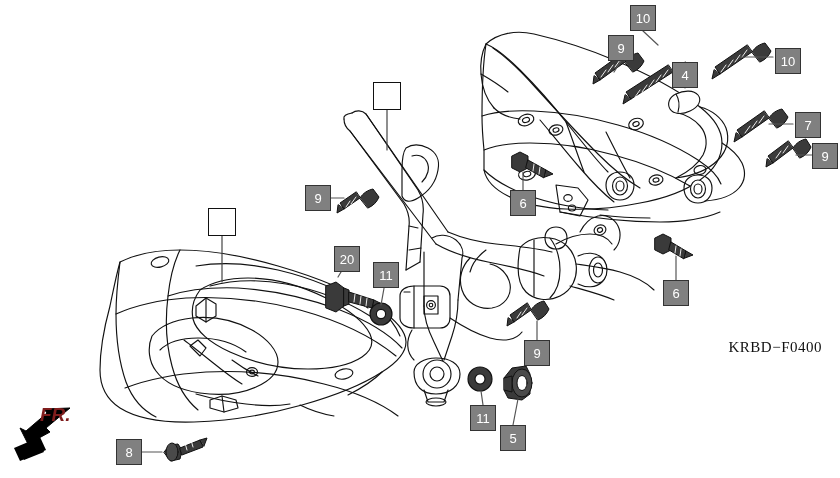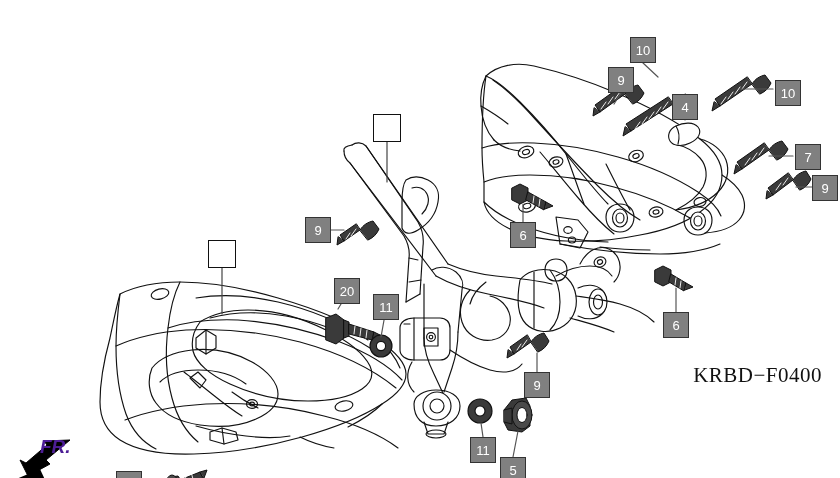"10" #stage { margin-top: 32px -> none }
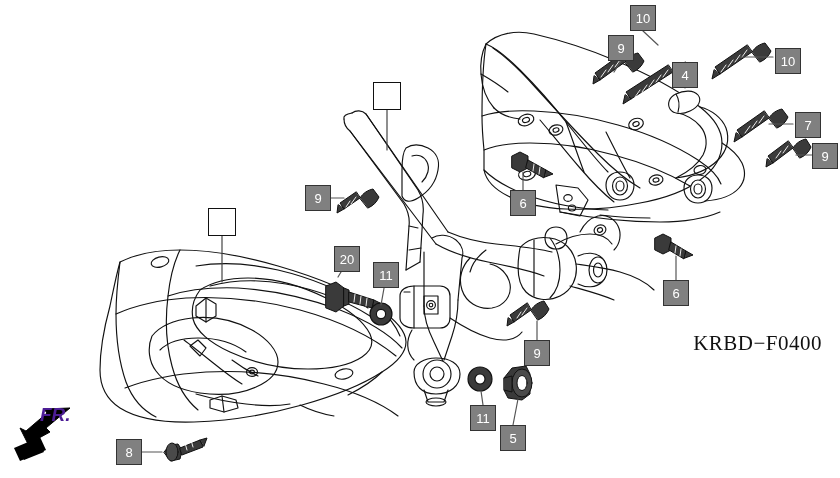"KRBD−F0400" #partno { font-size: 21px -> 15px }
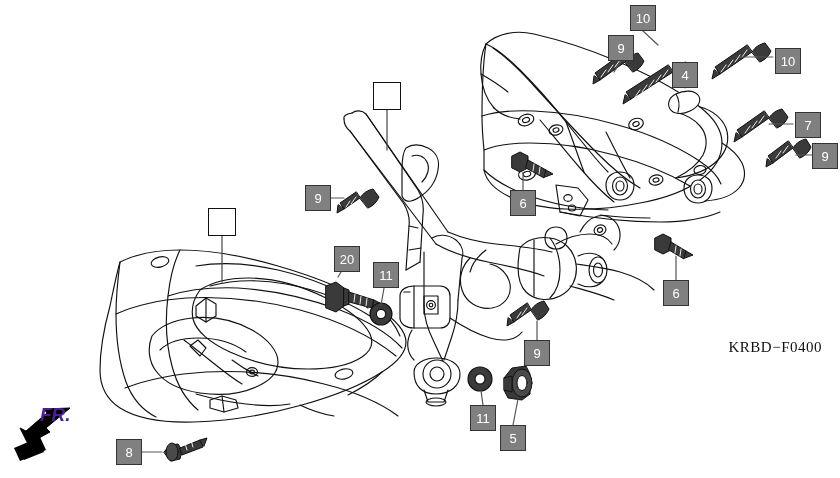"FR." #frlabel { color: #4c1d95 -> #7f1d1d }
